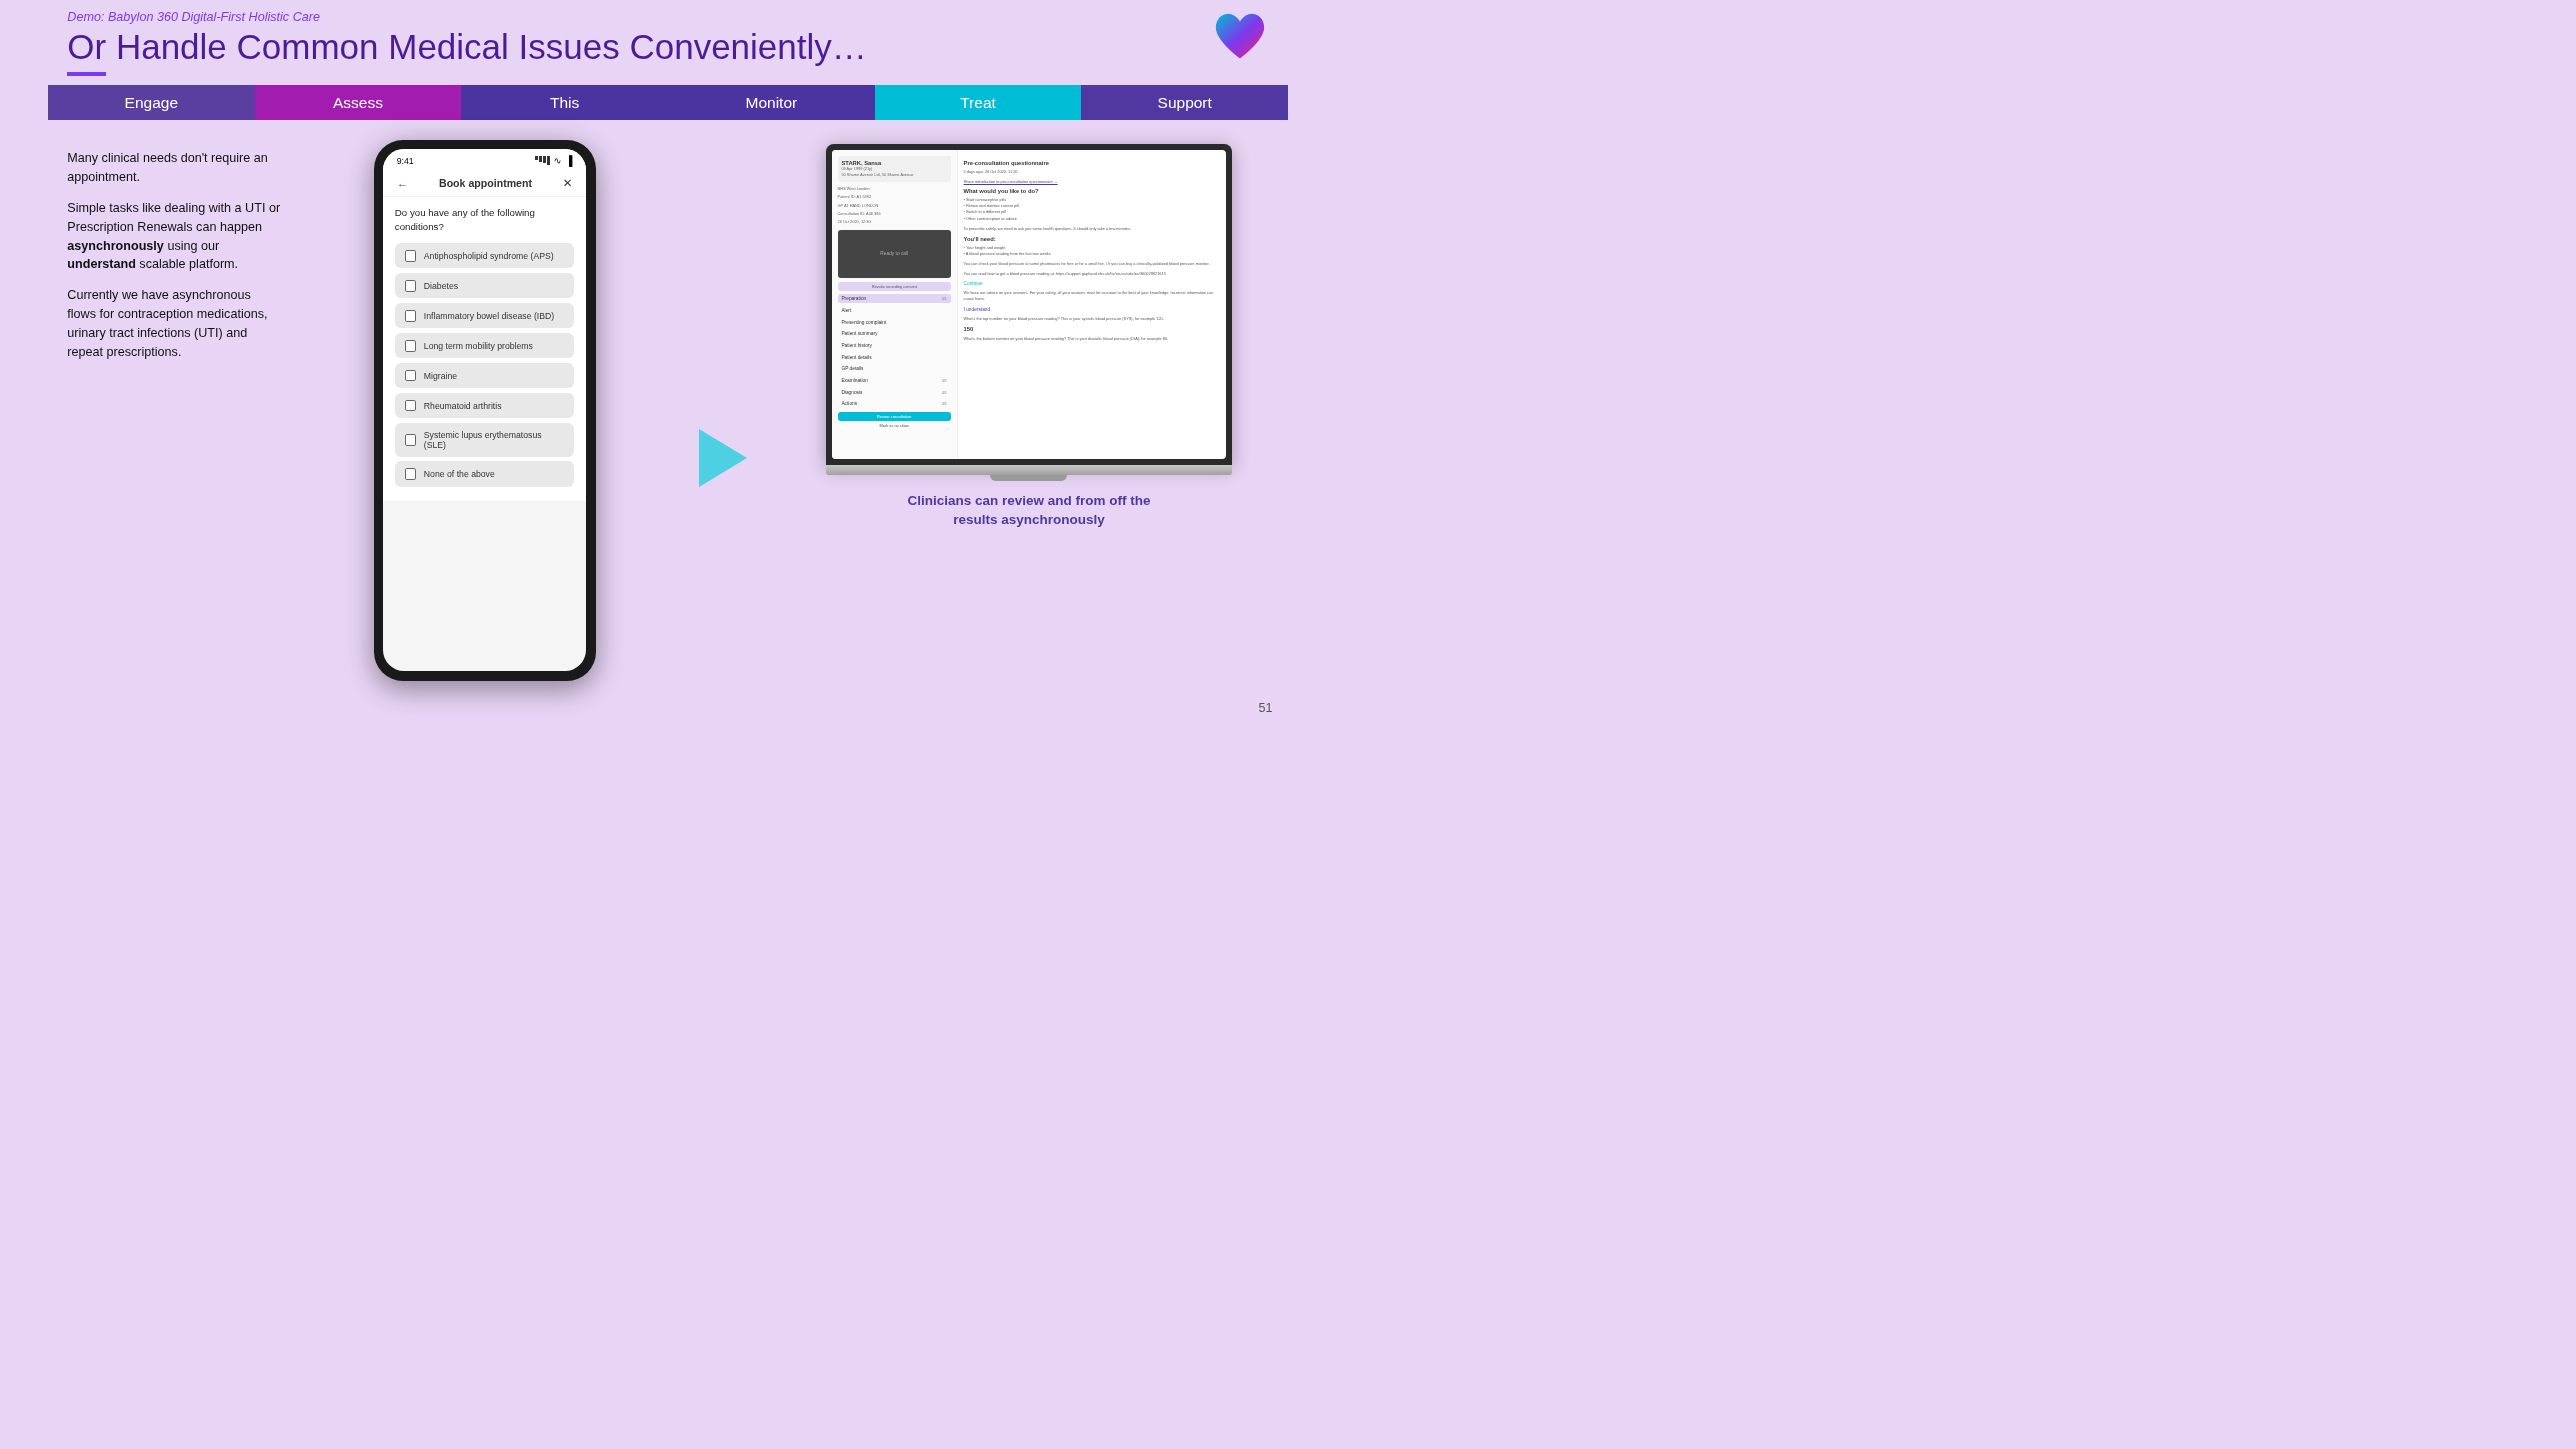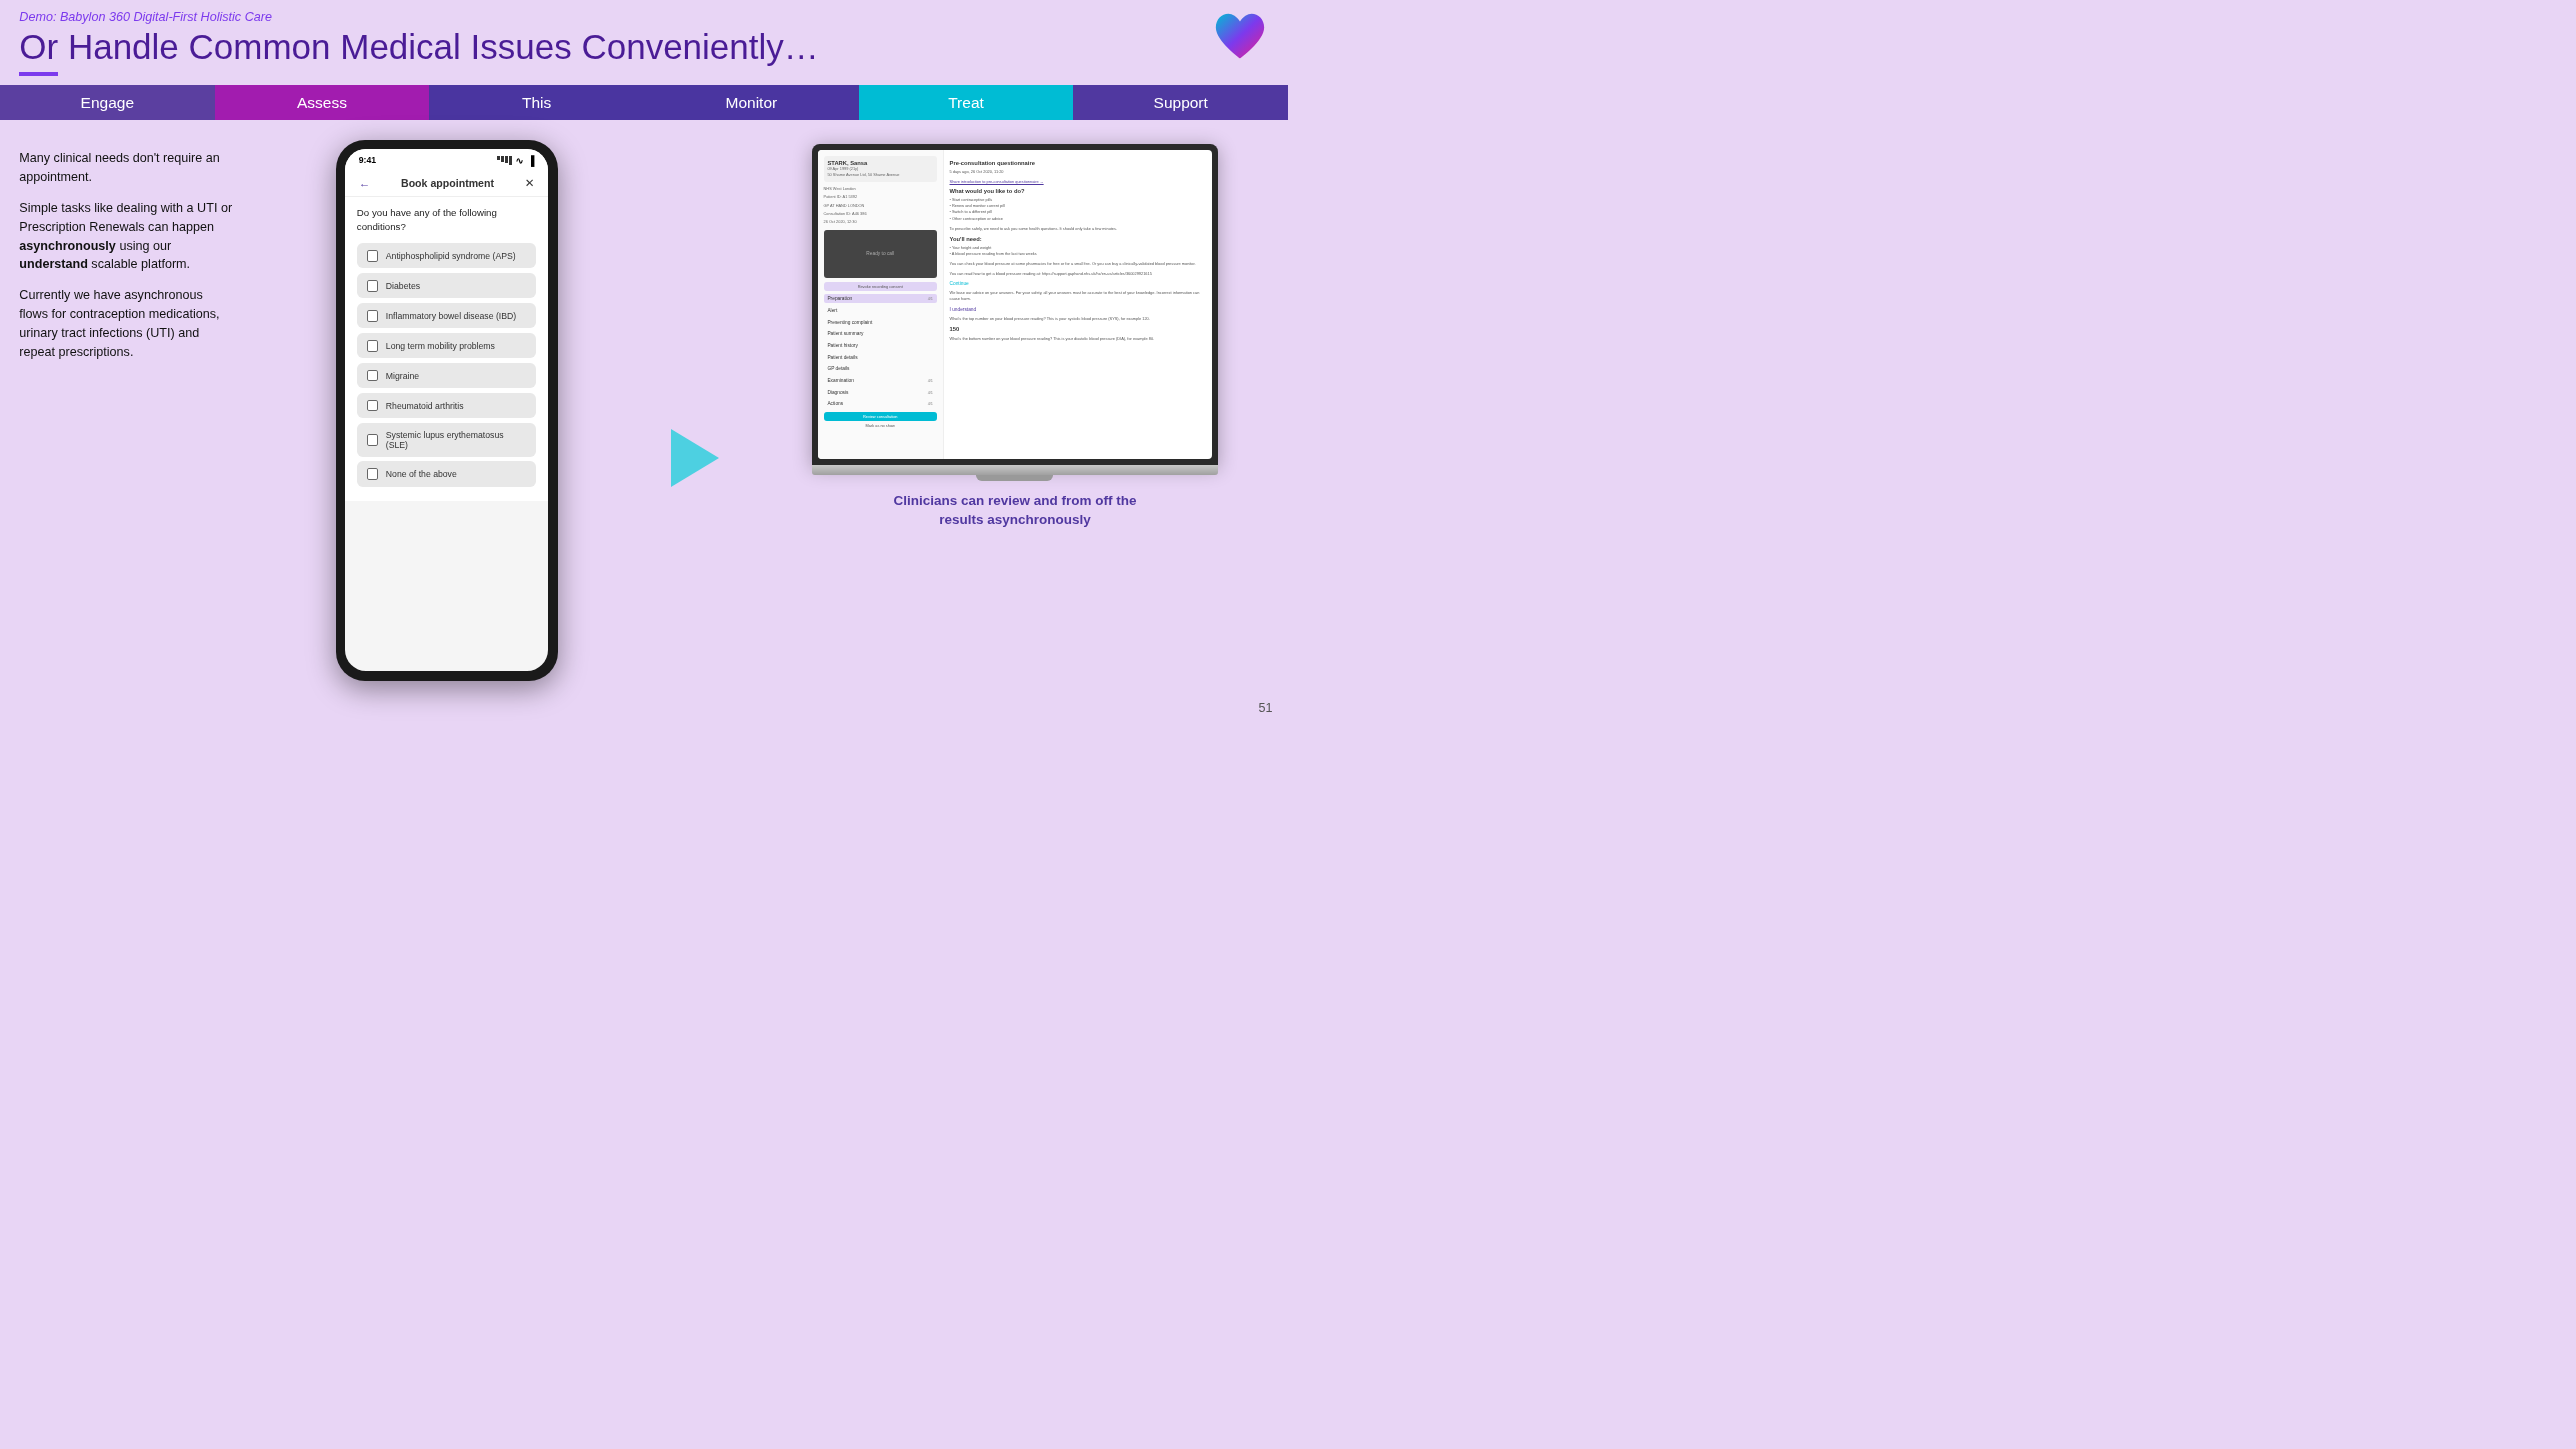"Demo: Babylon 360 Digital-First Holistic" div { padding-left: none -> 48px }
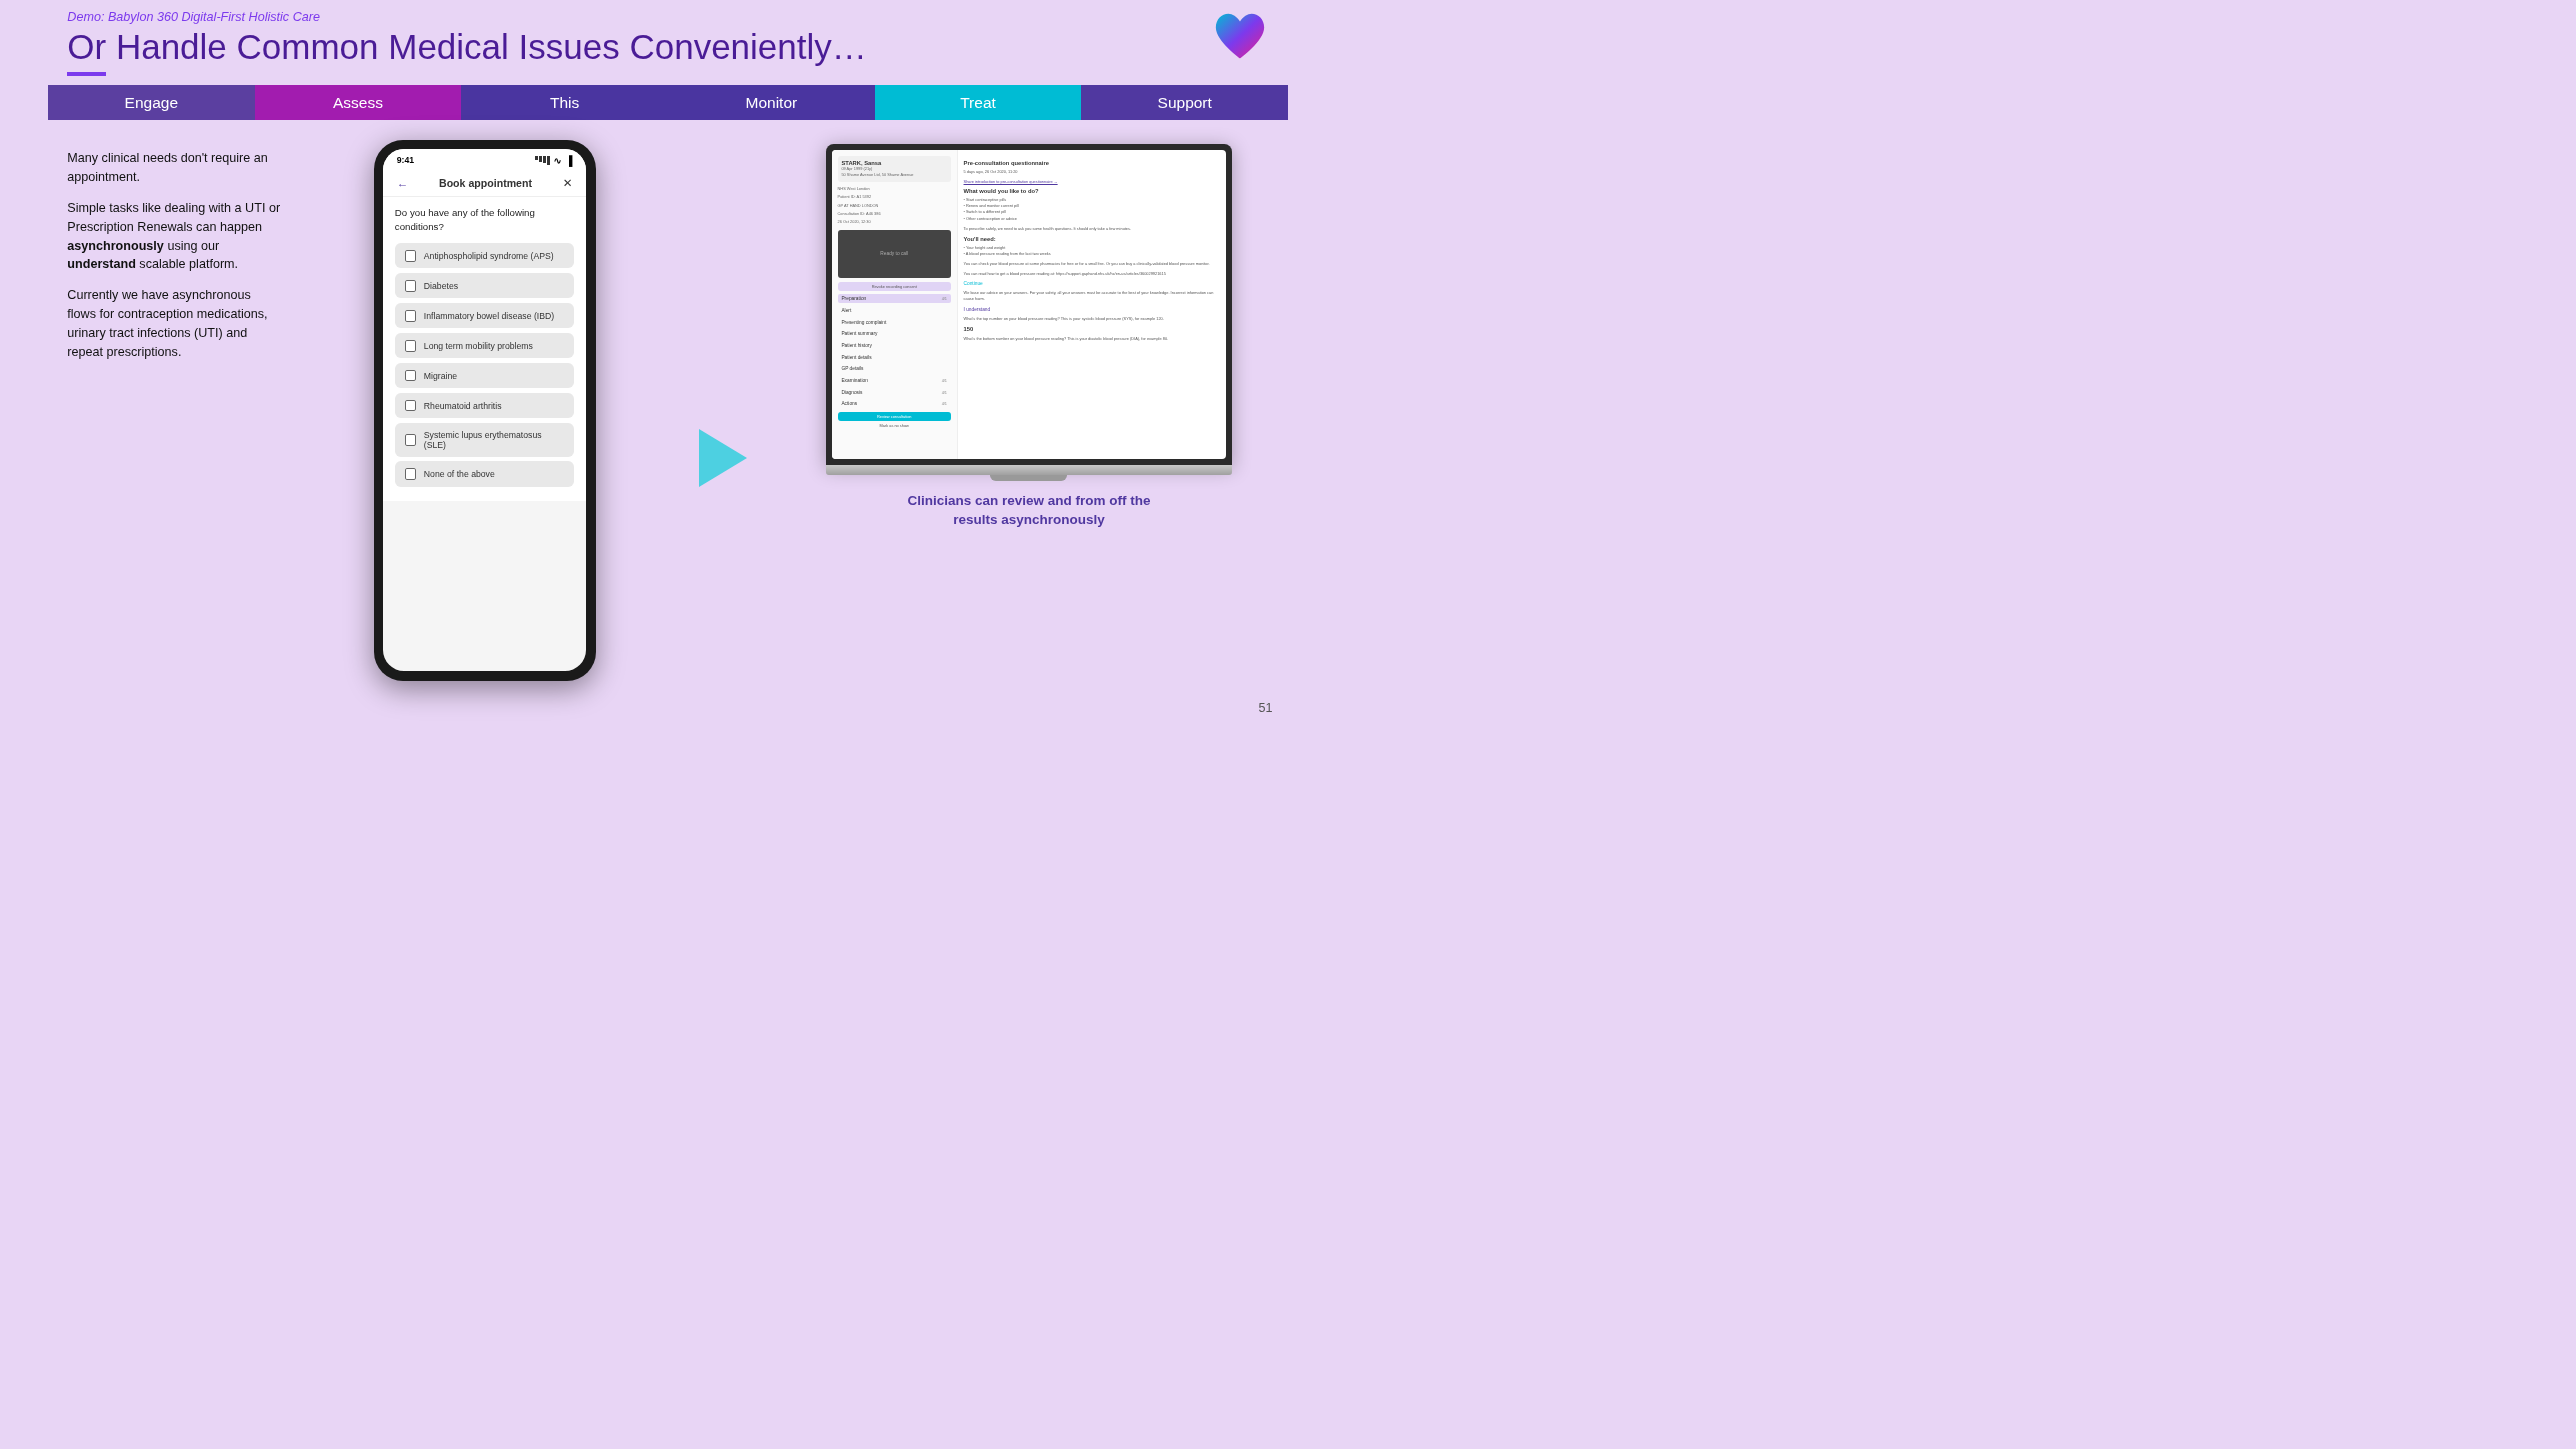"9:41" .phone-status-bar { align-items: flex-start -> center; font-weight: bold -> normal }
